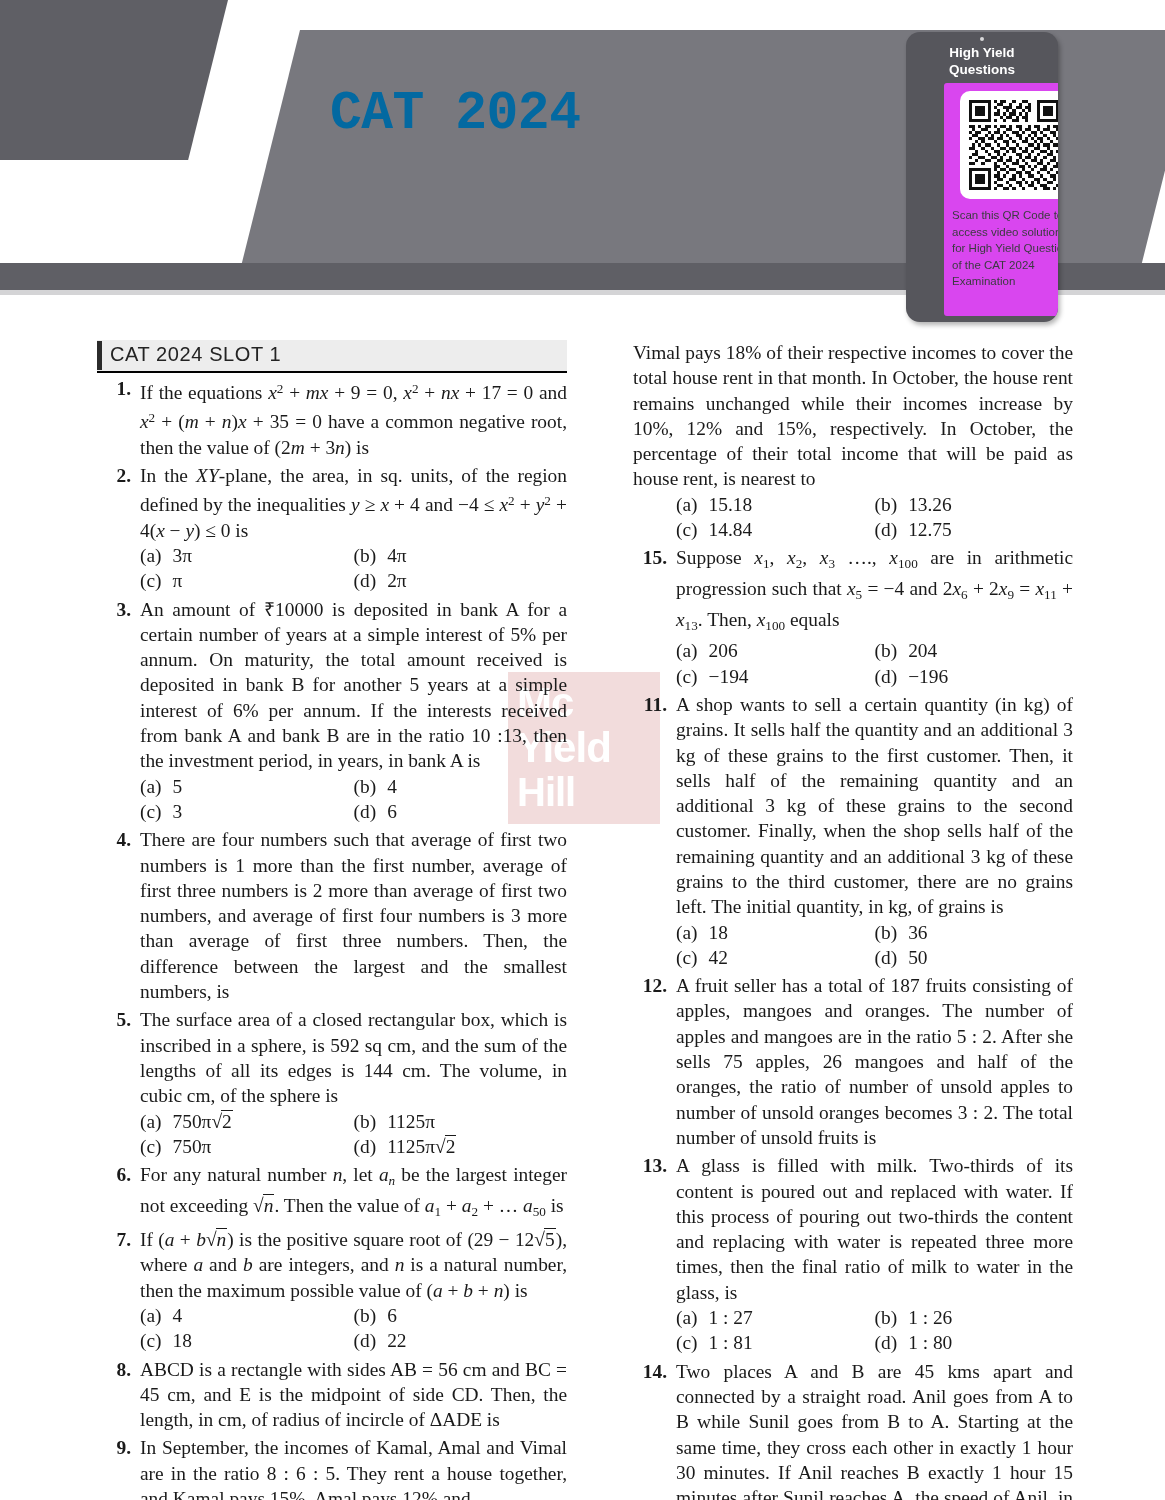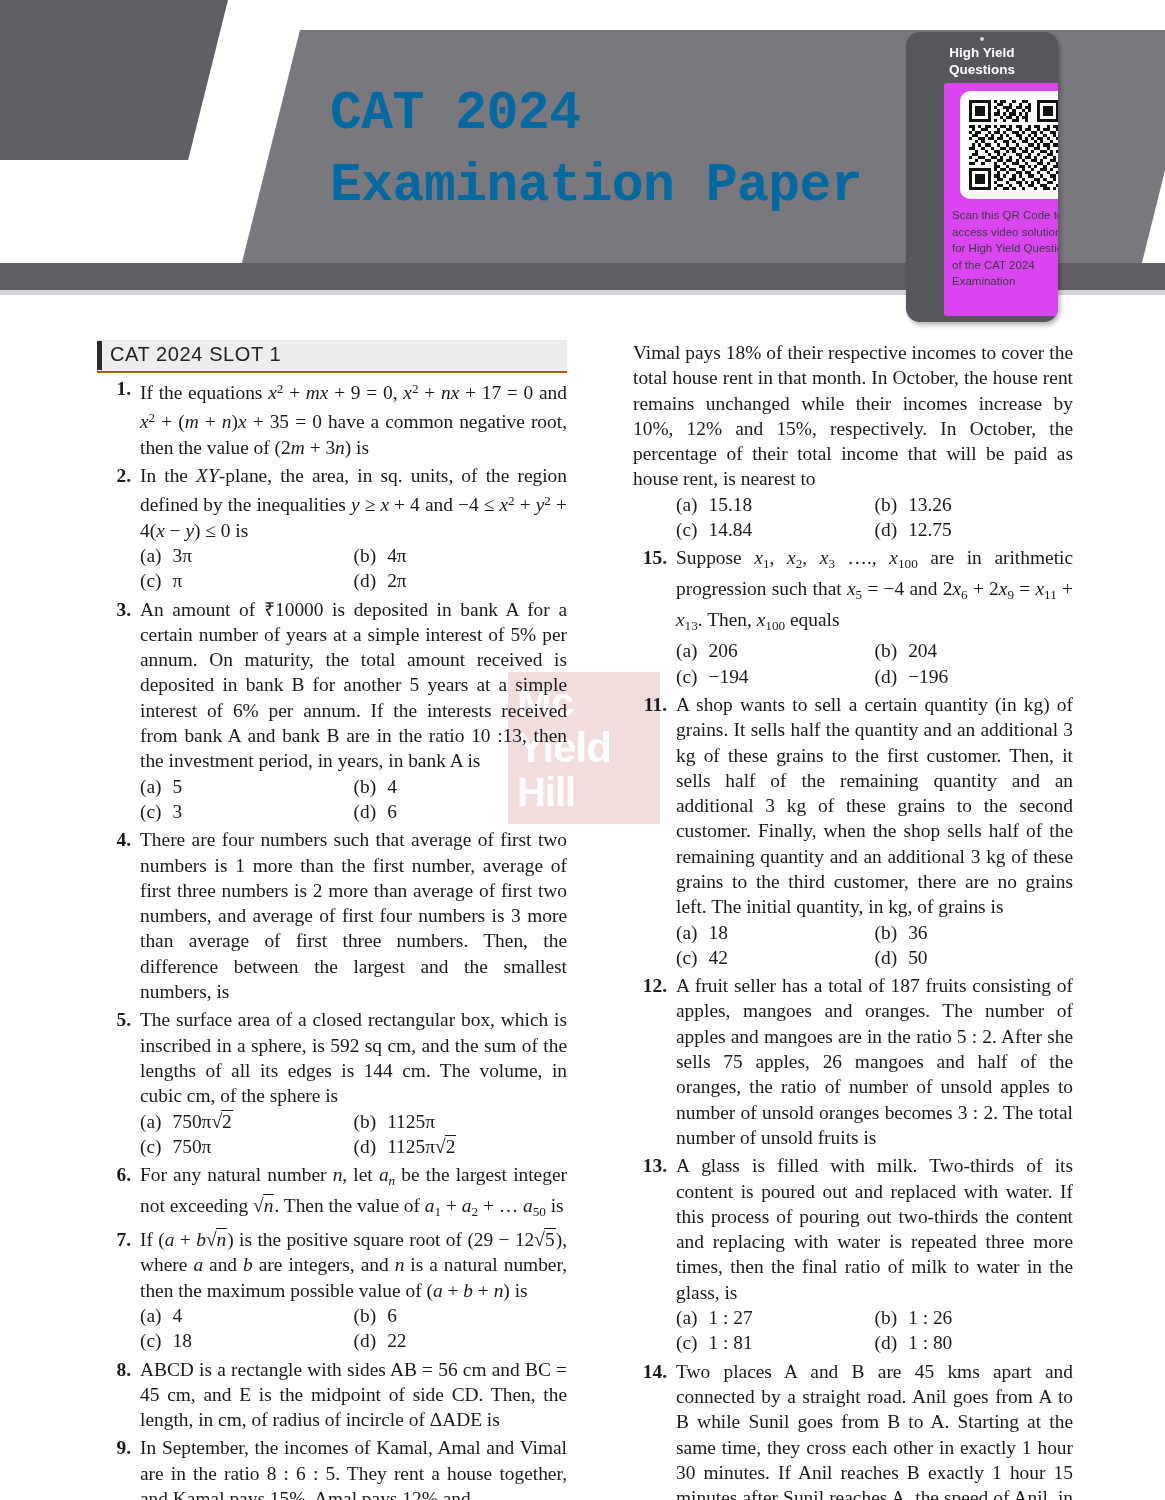"Examination Paper" div.hdr-title-line { html: <div>Examination Paper</div> -> none }
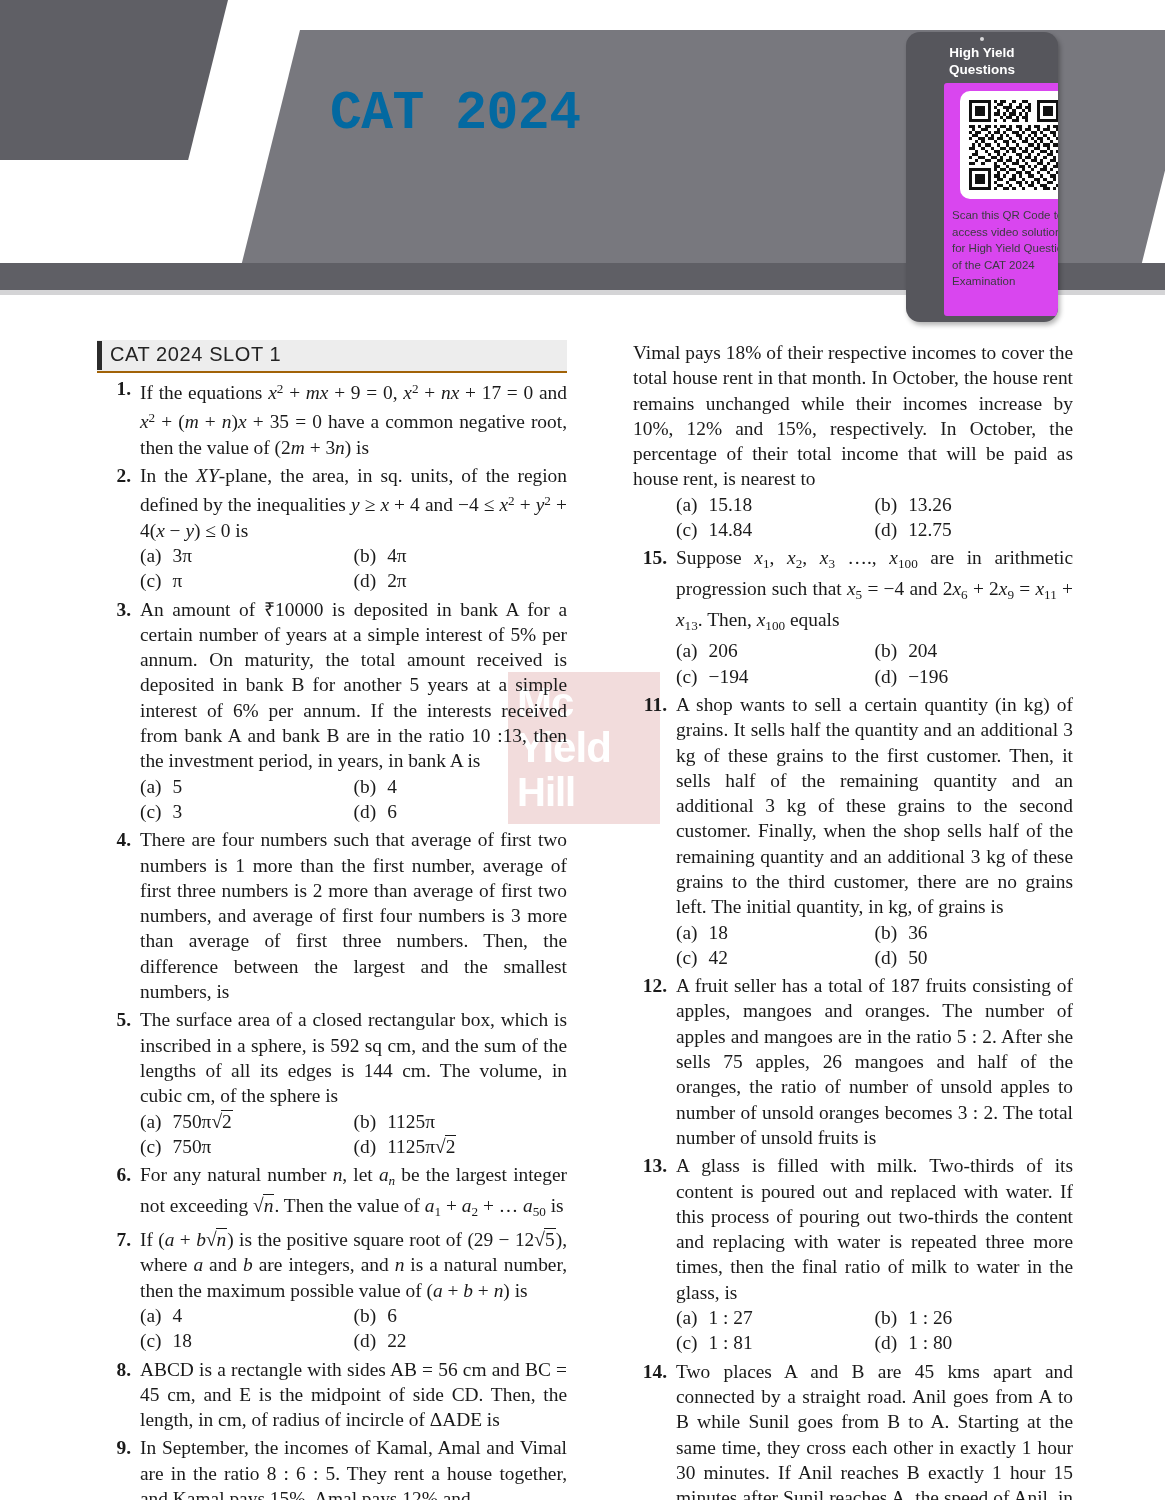"CAT 2024 SLOT 1" #slot-heading { border-bottom: 2px solid #a16207 -> 2px solid #000000 }
